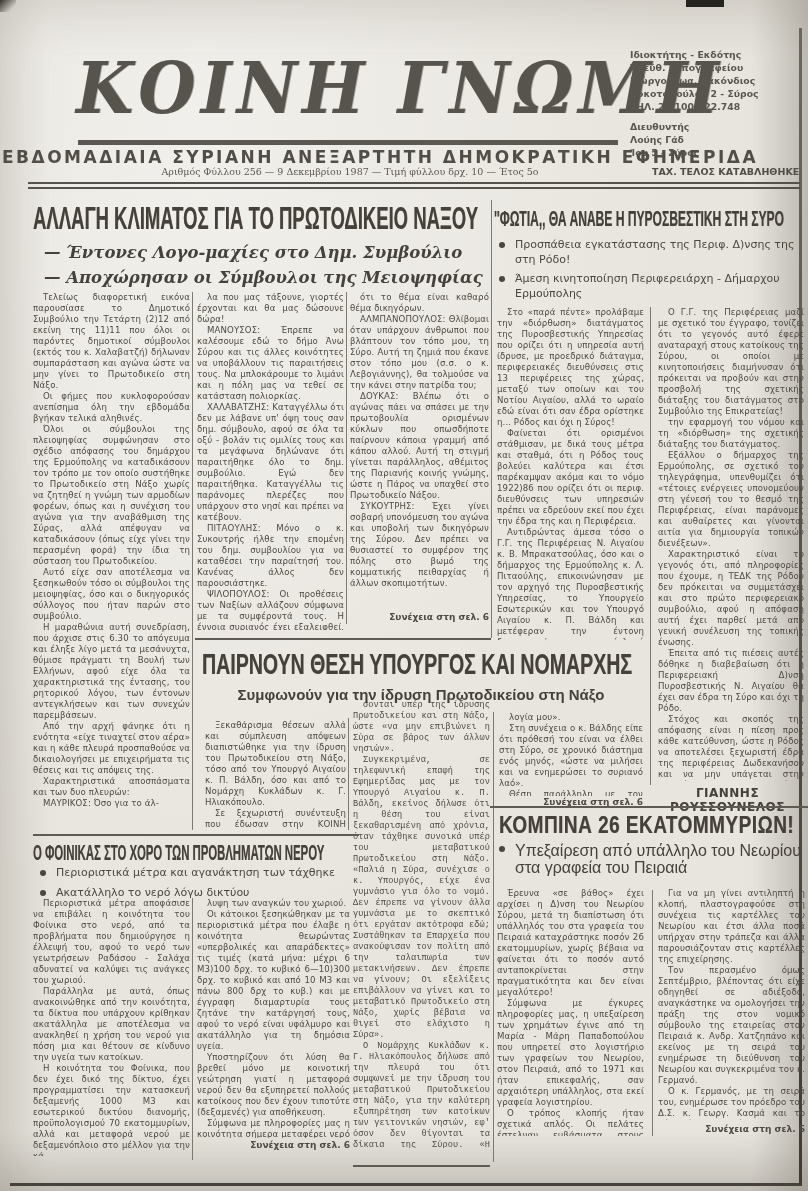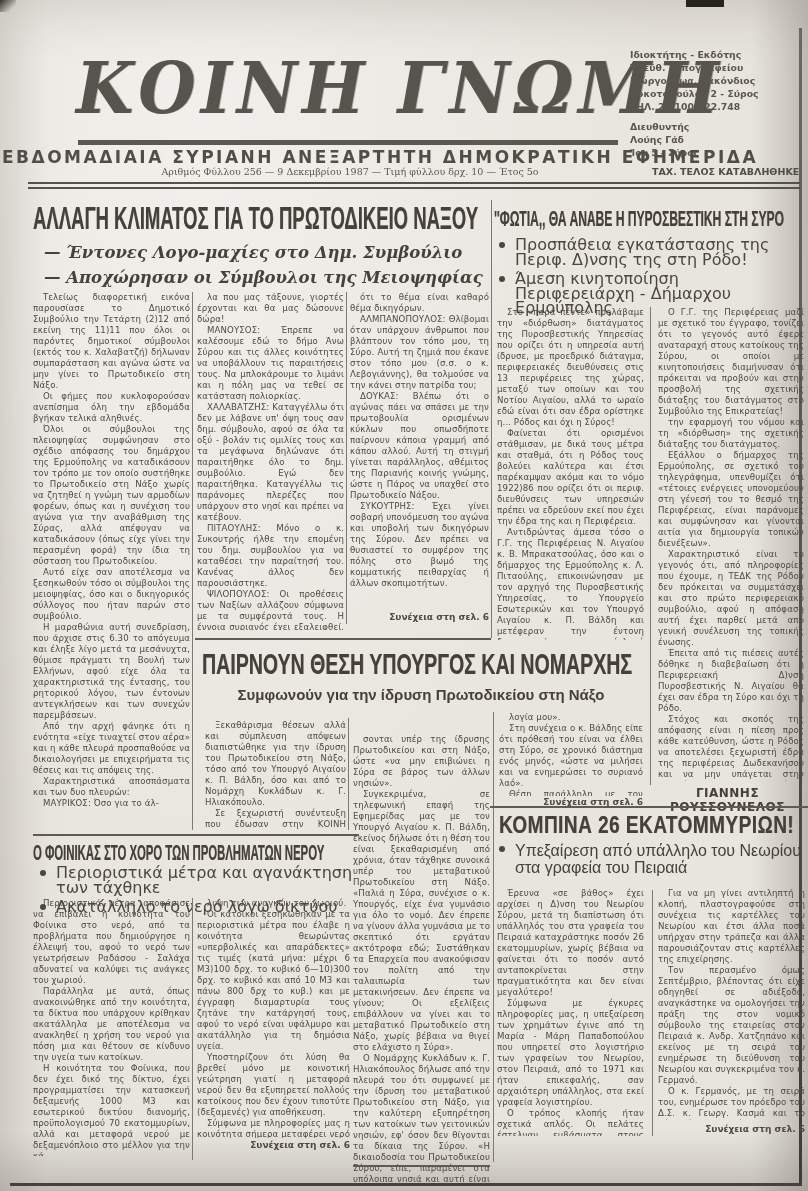"Προσπάθεια εγκατάστασης της Περιφ." .bullets { font-size: 16px -> 11px }
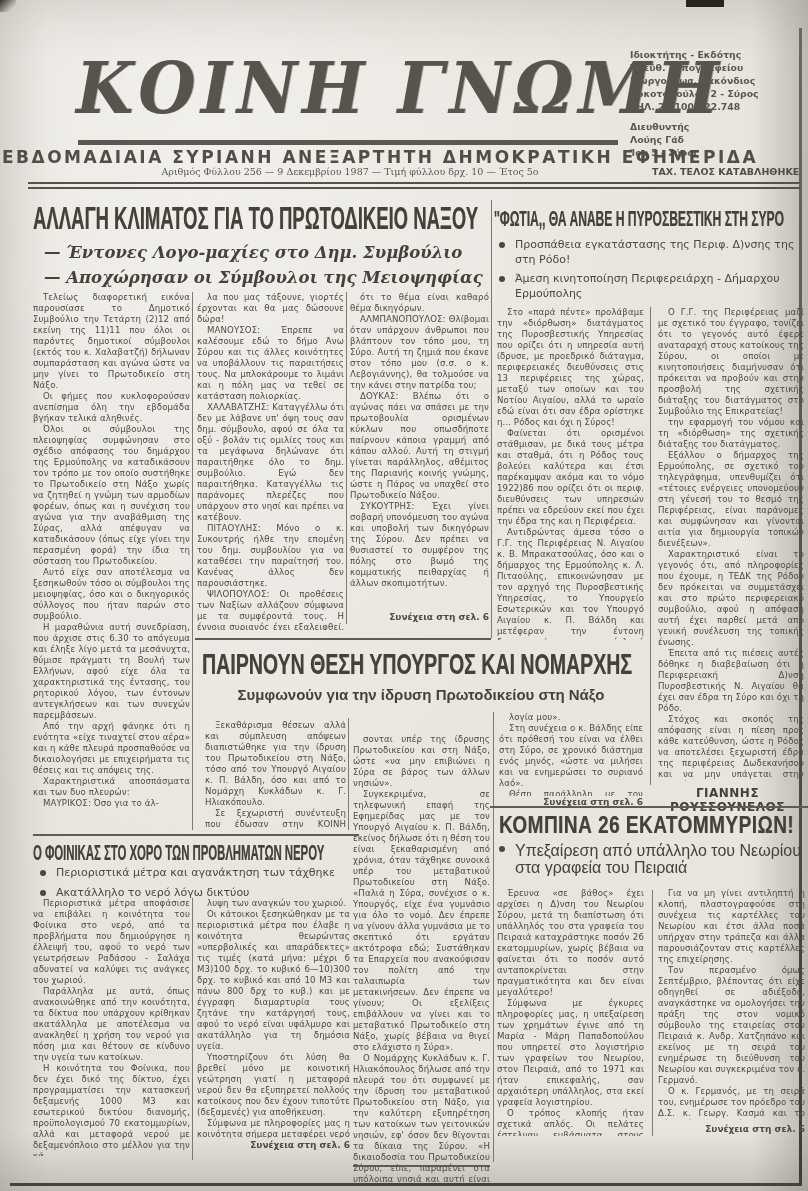"Εξάλλου ο δήμαρχος της Ερμούπολης," p { text: συμφώνησαν -> αυθαίρετες }
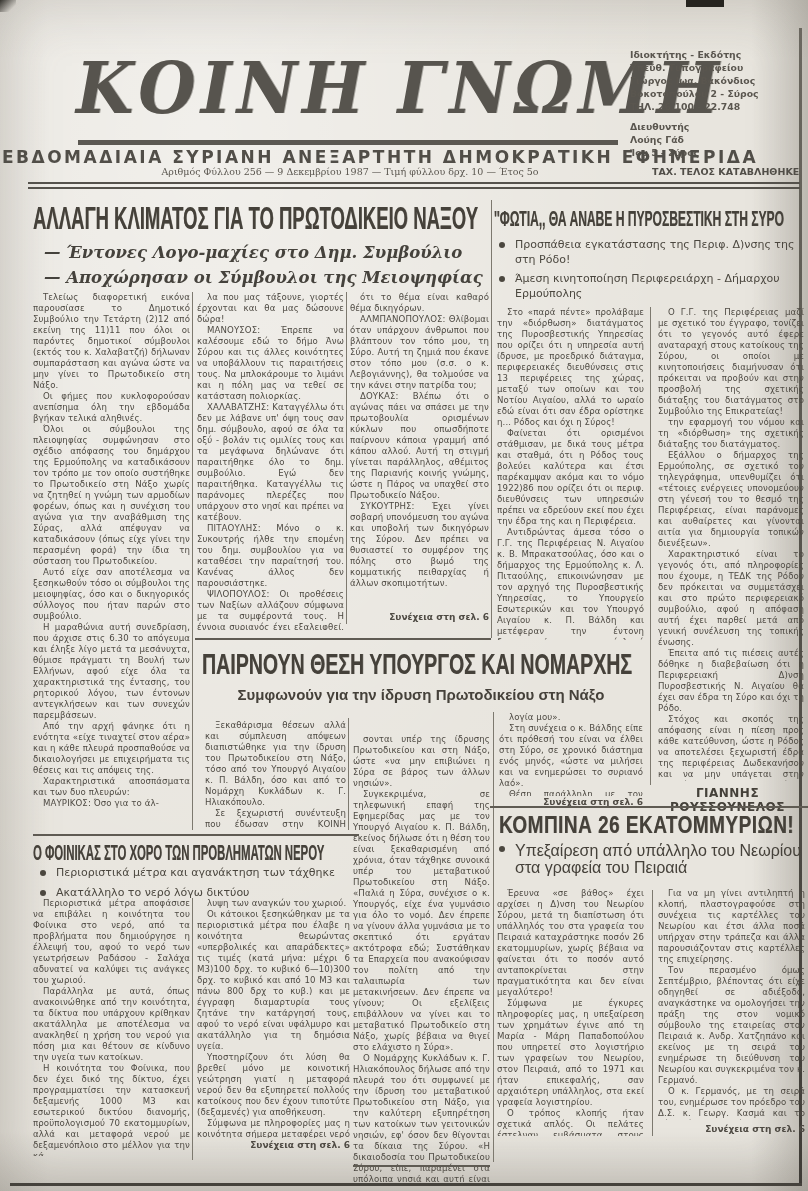"σονται υπέρ της ίδρυσης Πρωτοδικείου" .colM2 { font-family: none -> Liberation Mono, monospace; top: 734px -> 700px }
